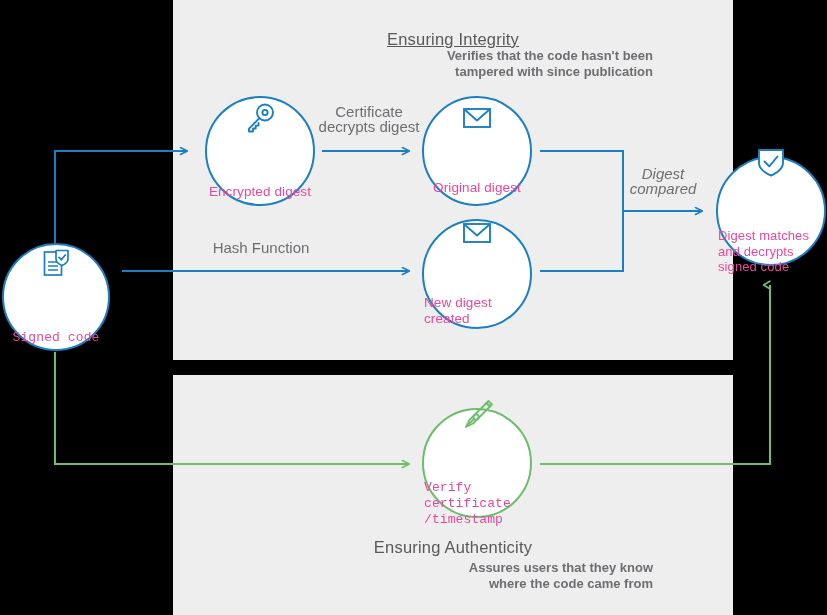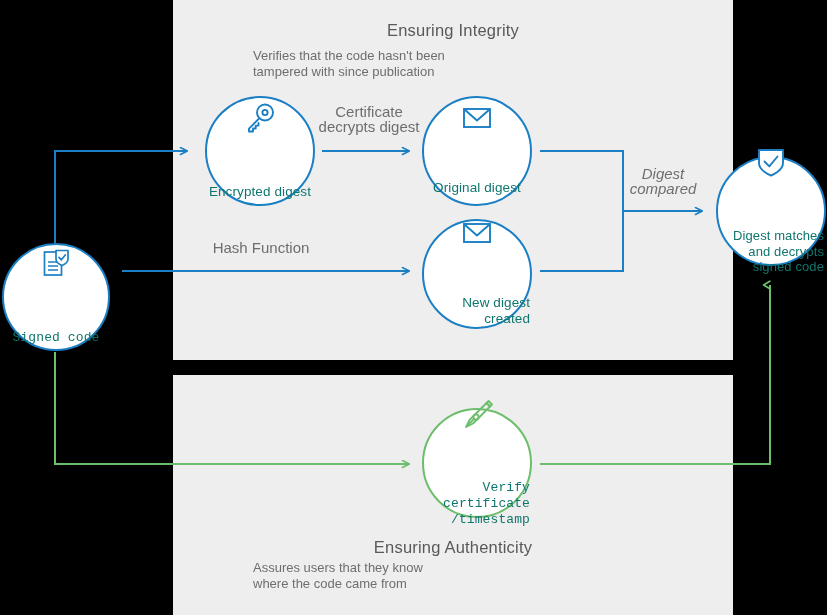"Ensuring Integrity" #heading-integrity { text-decoration: none -> underline; top: 21px -> 30px }
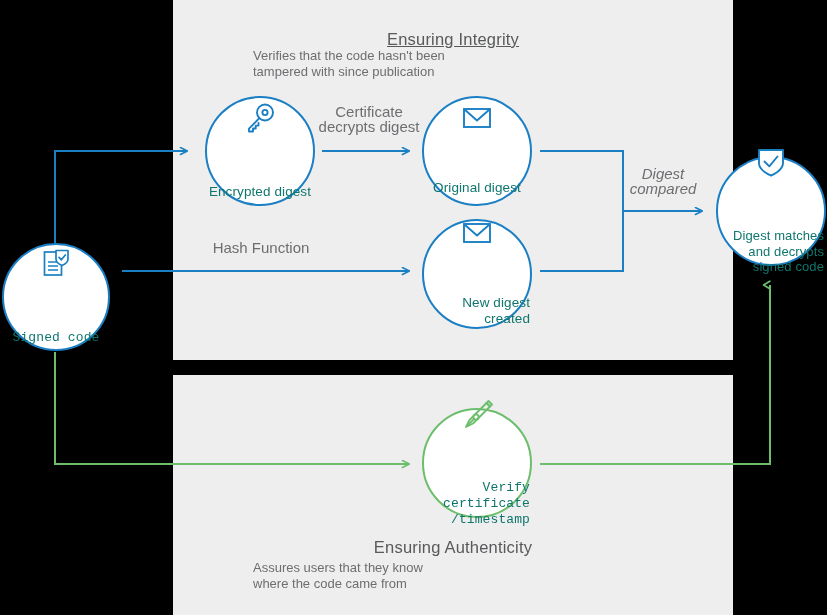"Verifies that the code hasn't" .section-sub { font-weight: none -> bold; text-align: left -> right }
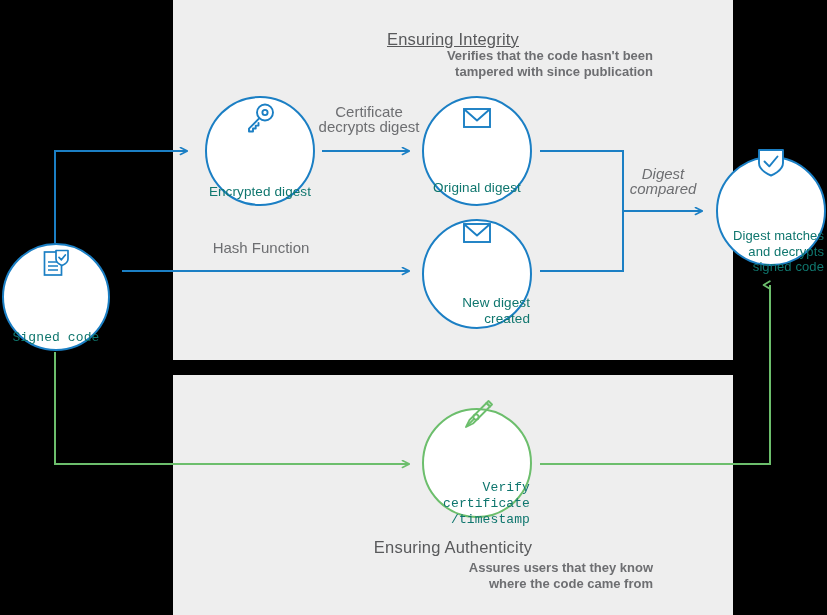"Encrypted digest" .node .caption { color: #0f766e -> #ec4899; text-align: right -> left }
